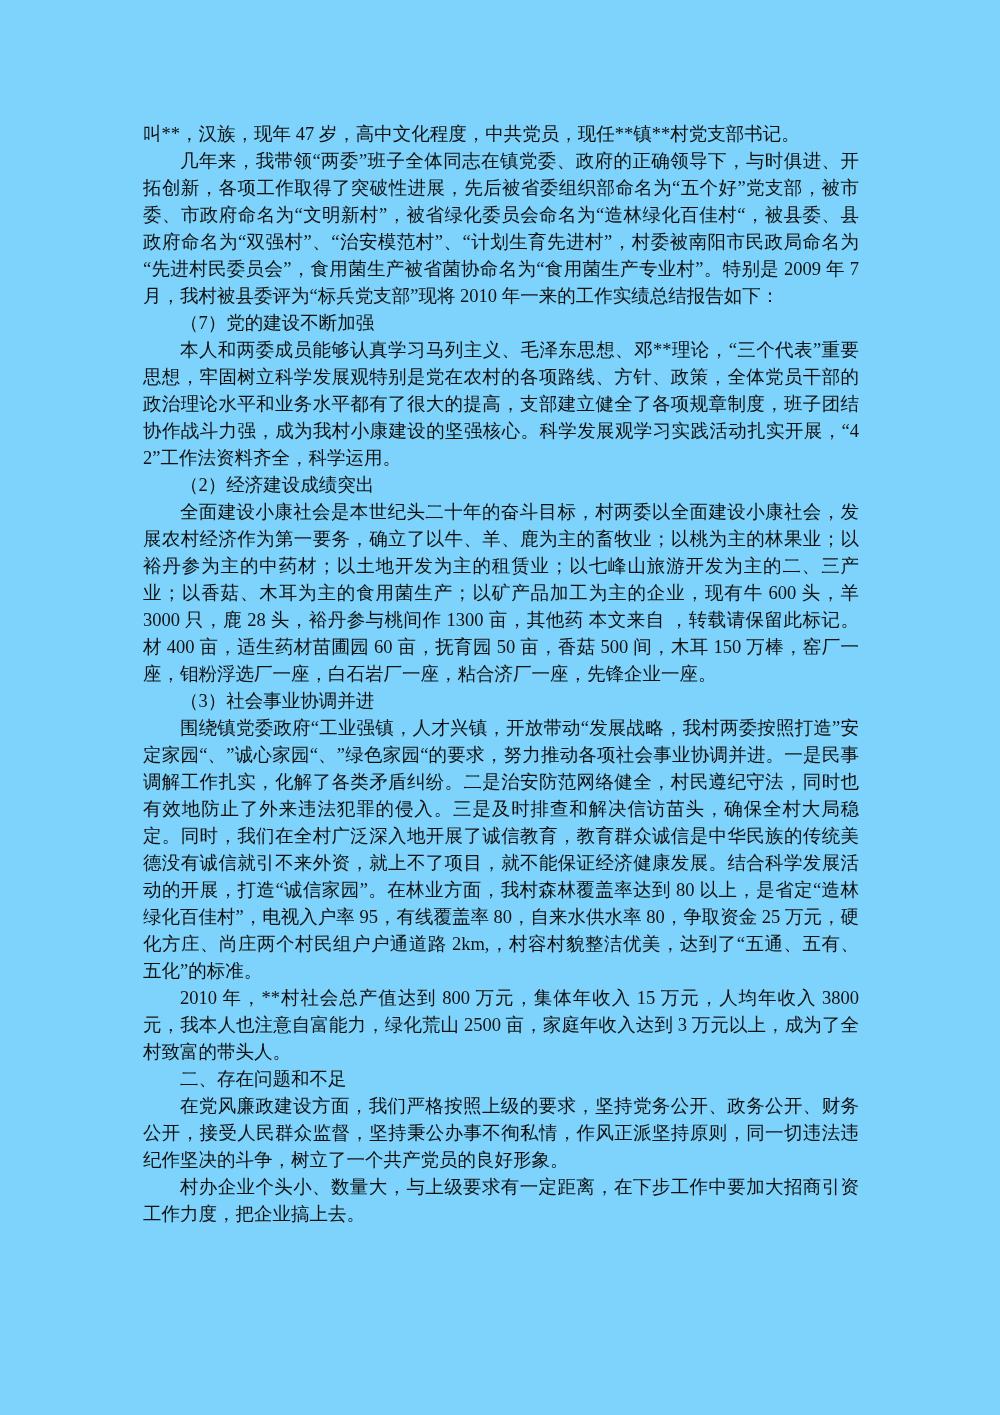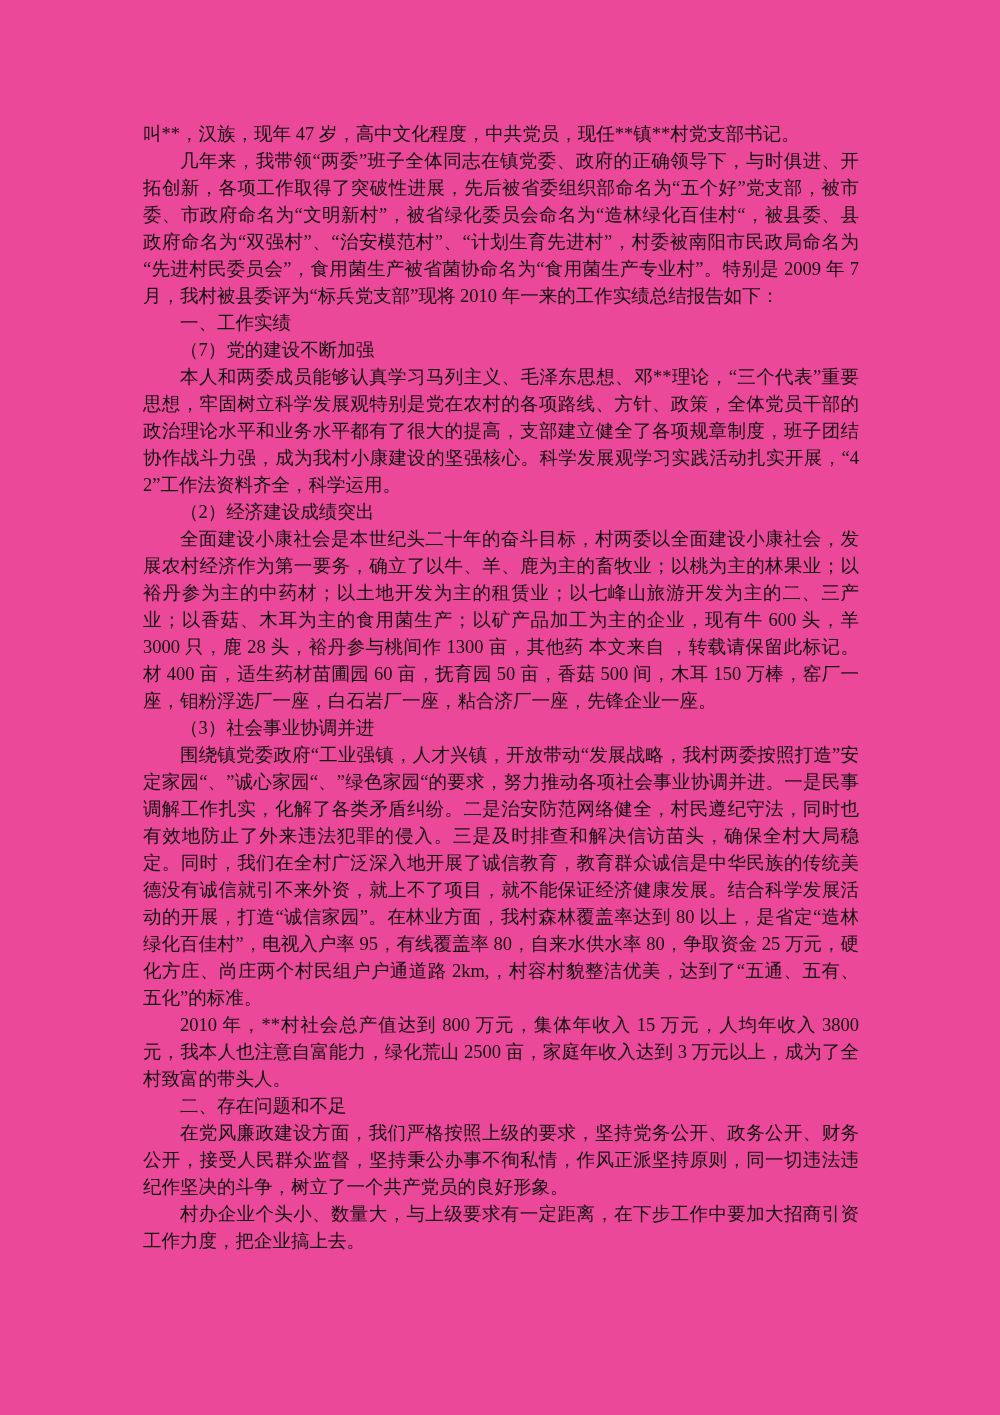"叫**，汉族，现年 47" .page { background: #ec4899 -> #7dd3fc }
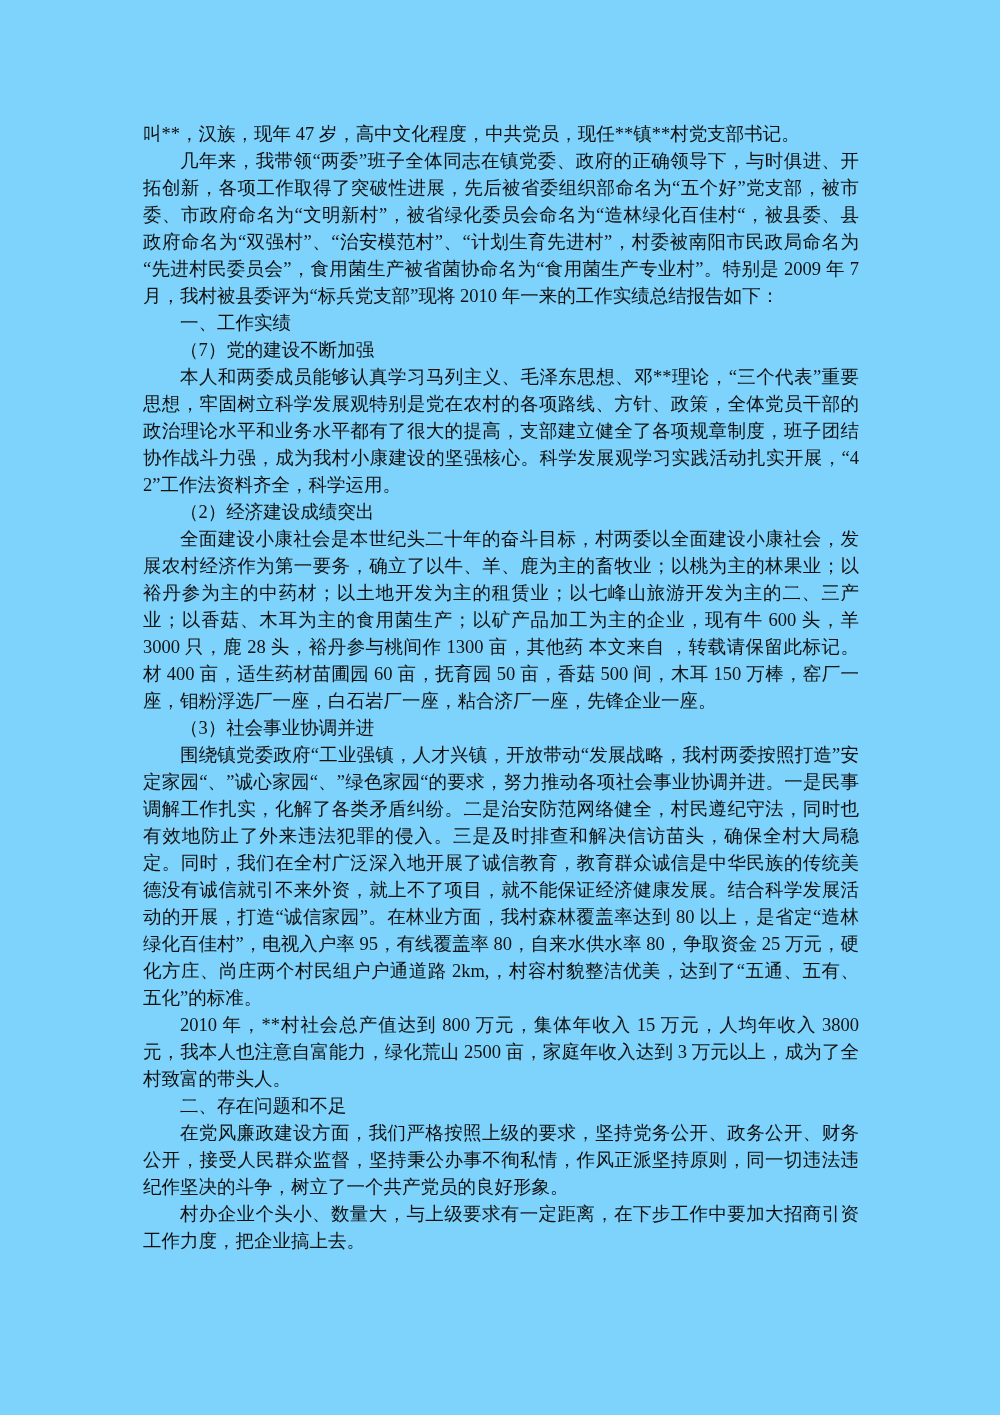"一、工作实绩" p.para { html: <p>一、工作实绩</p> -> none }
